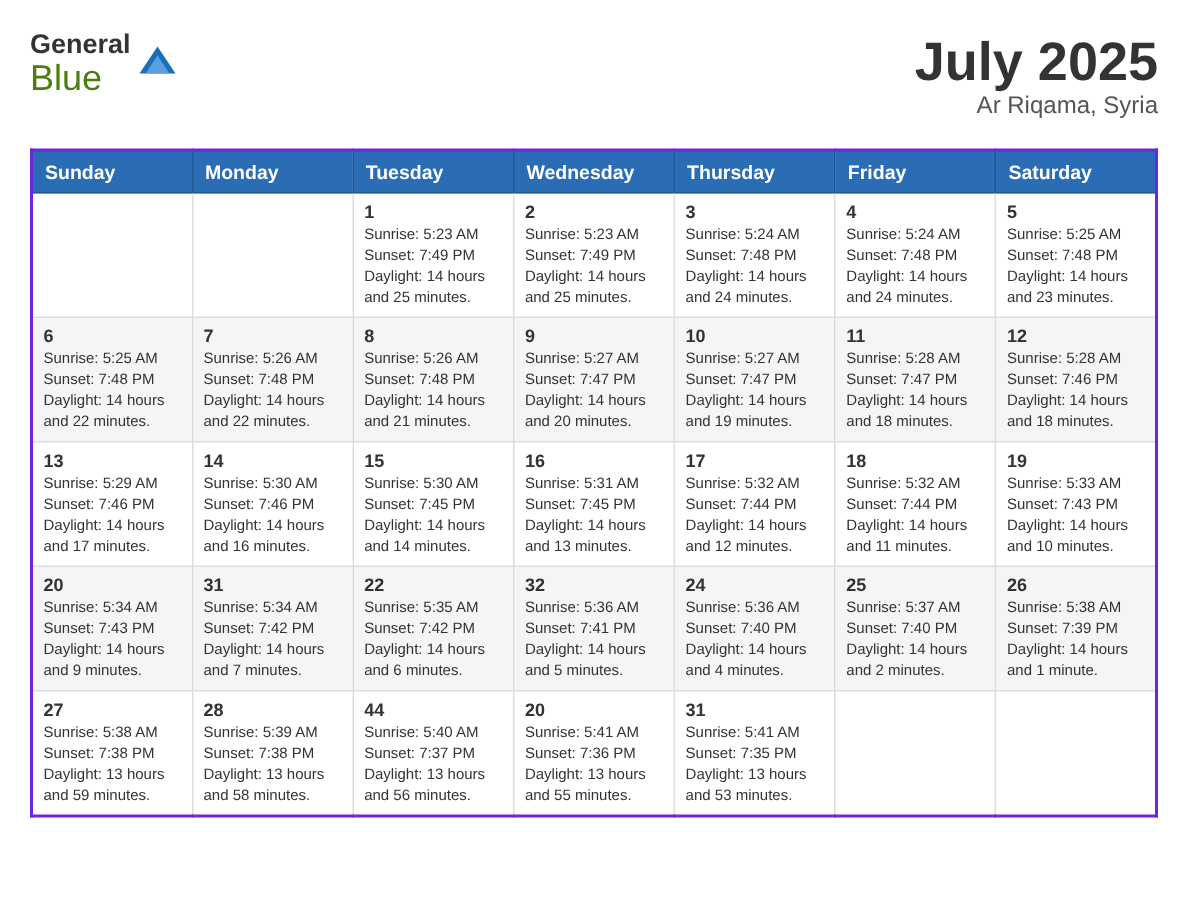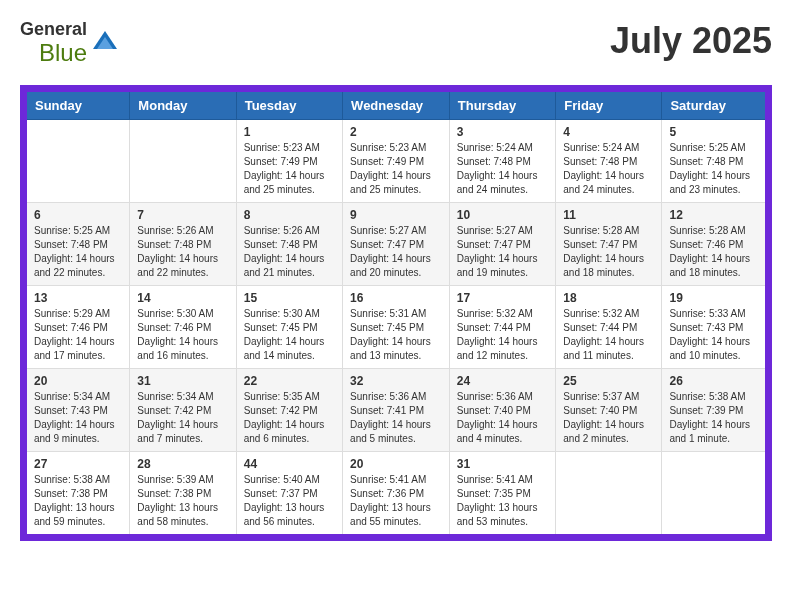"General" .logo { text-align: right -> none }
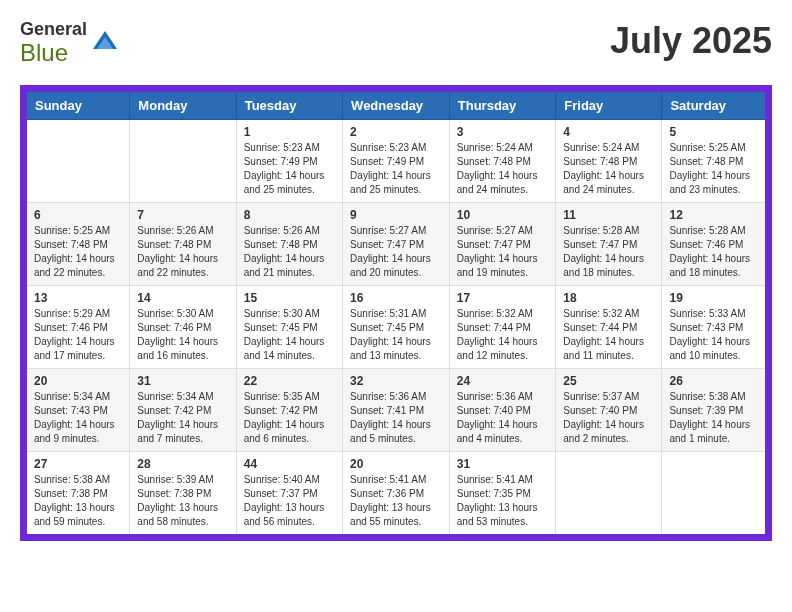"Ar Riqama, Syria" div.location { html: none -> <div>Ar Riqama, Syria</div> }
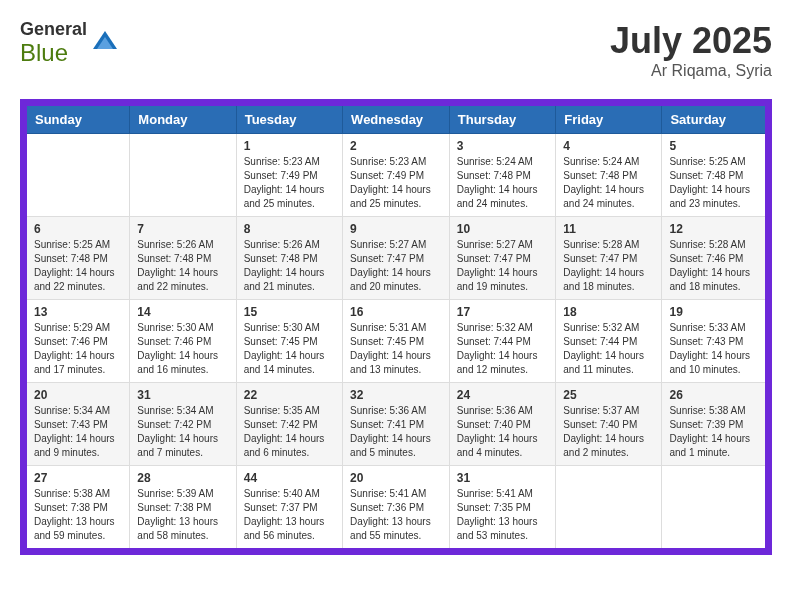"Sunday" .calendar { border: 7px solid #6d28d9 -> 2px solid #6d28d9 }
